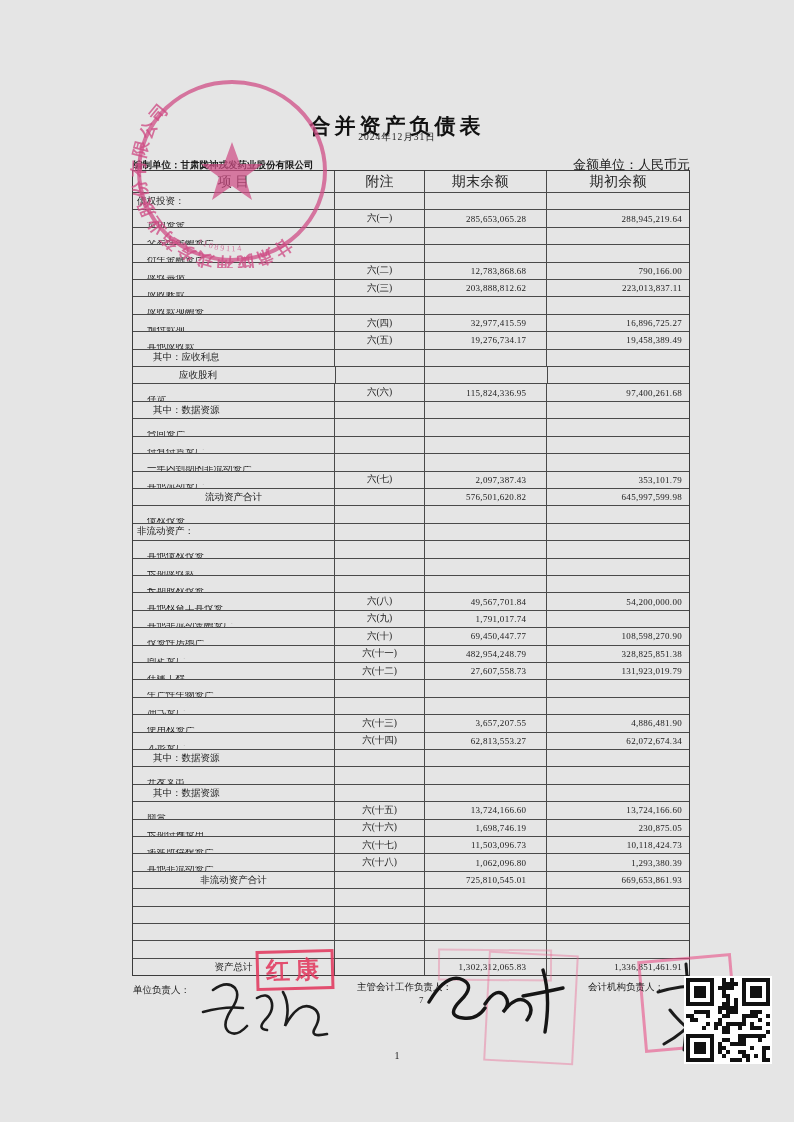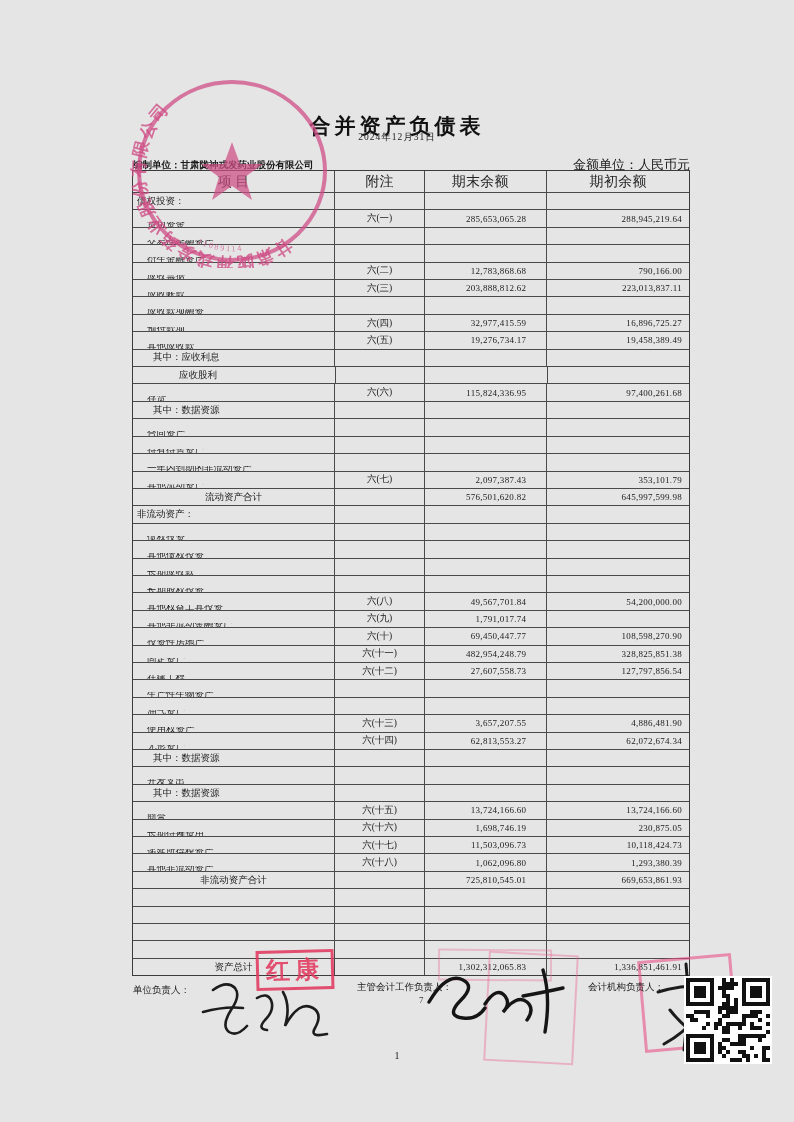"非流动资产：" div.bs-row { order: before "债权投资" -> after "债权投资" }
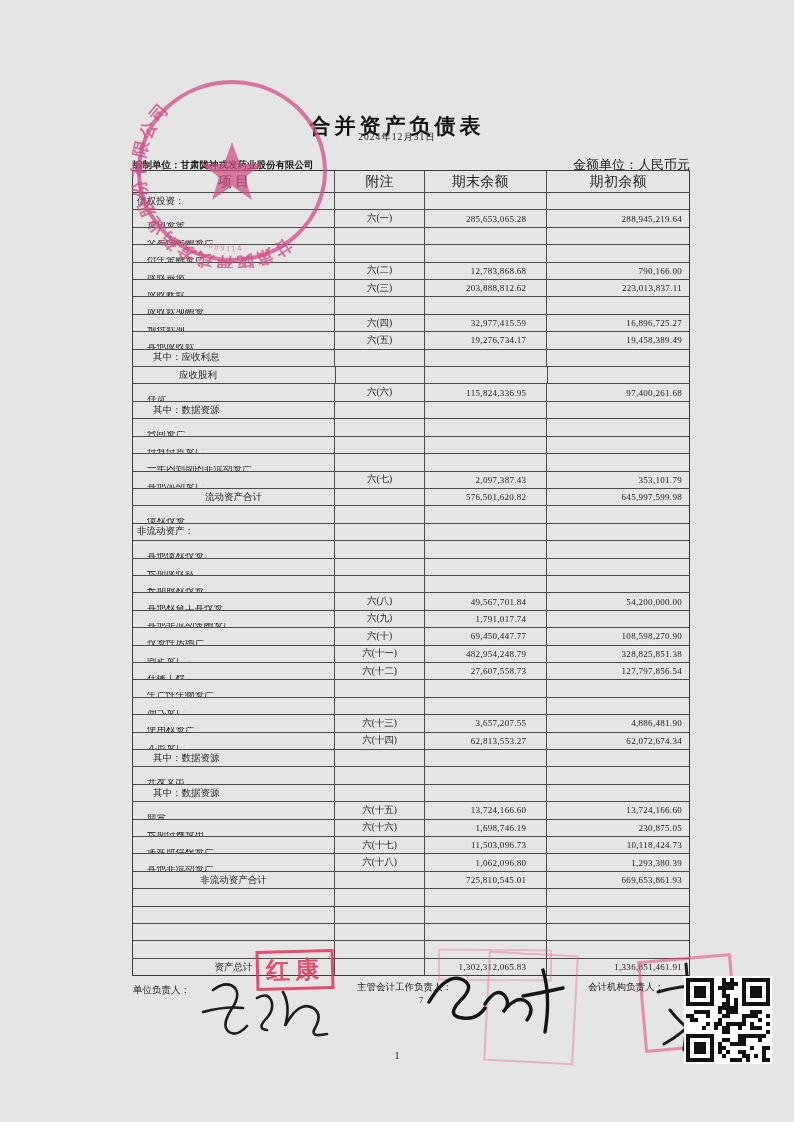"127,797,856.54" div.cell { text: 127,797,856.54 -> 131,923,019.79 }
